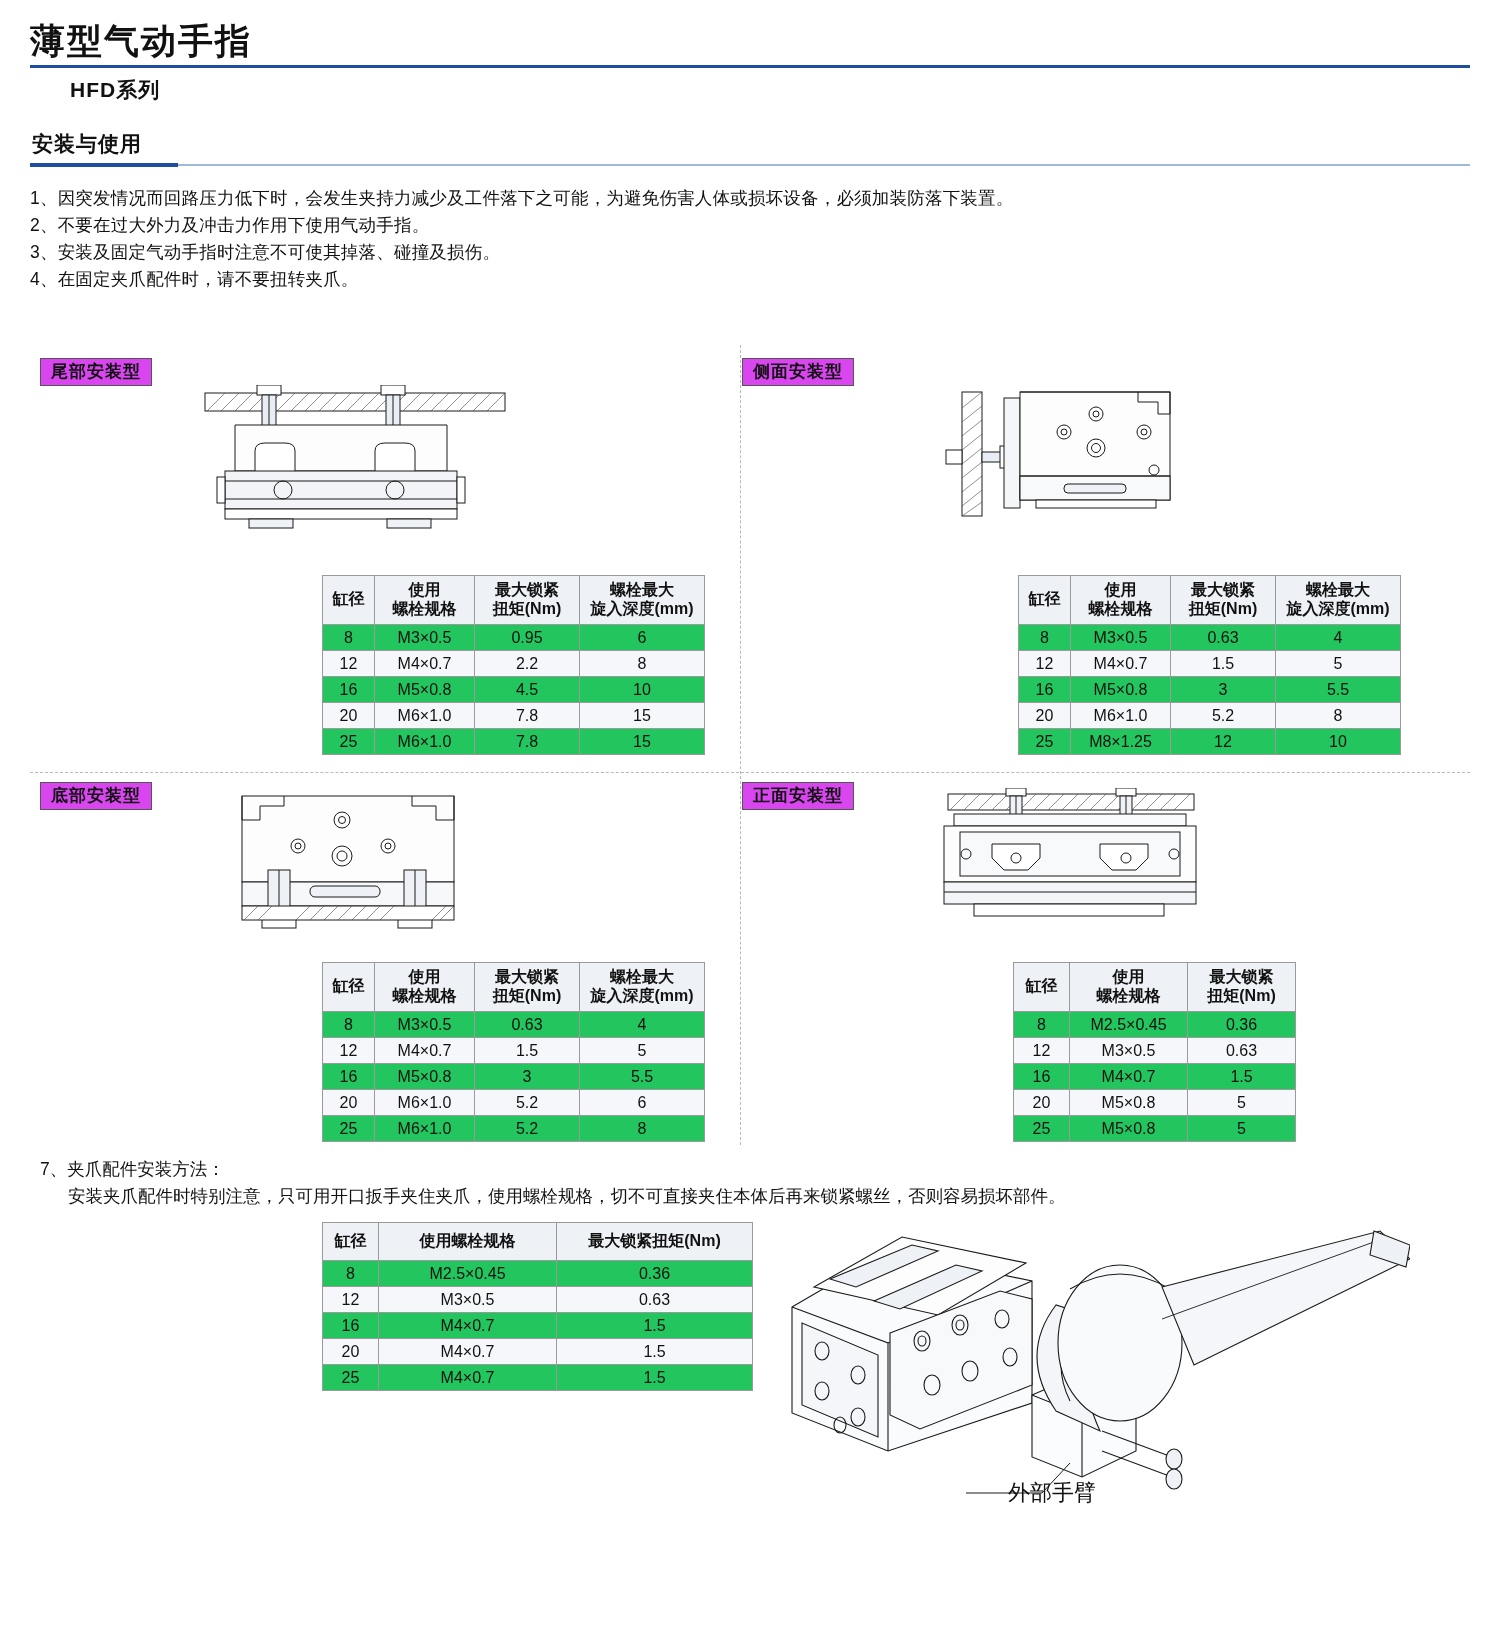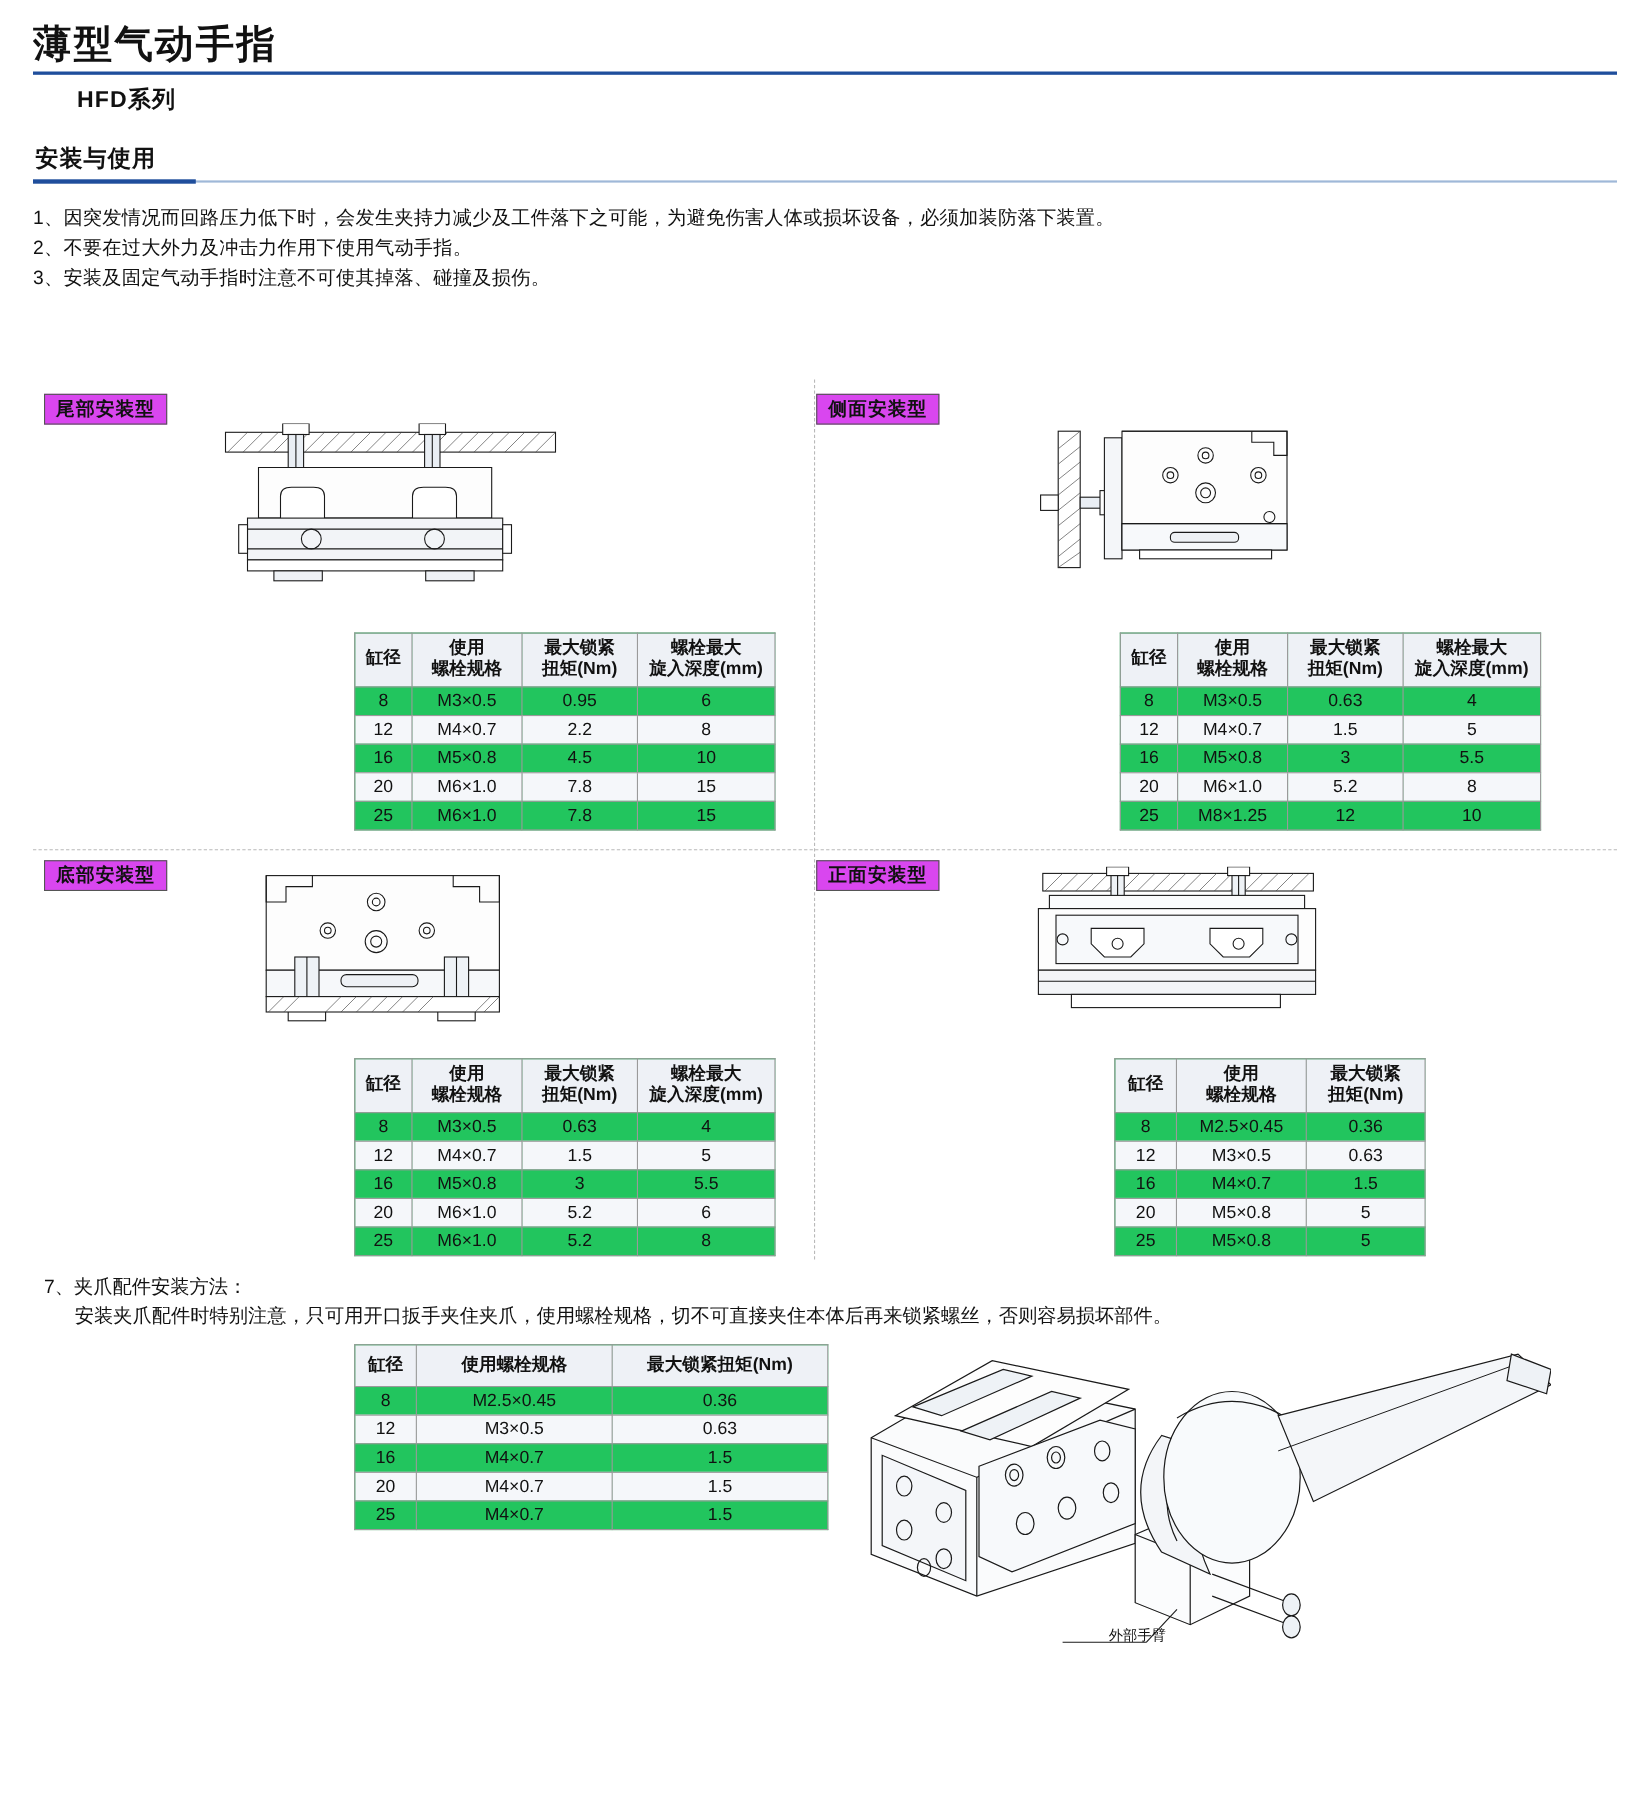"4、在固定夹爪配件时，请不要扭转夹爪。" div.note-line { html: none -> <div>4、在固定夹爪配件时，请不要扭转夹爪。</div> }
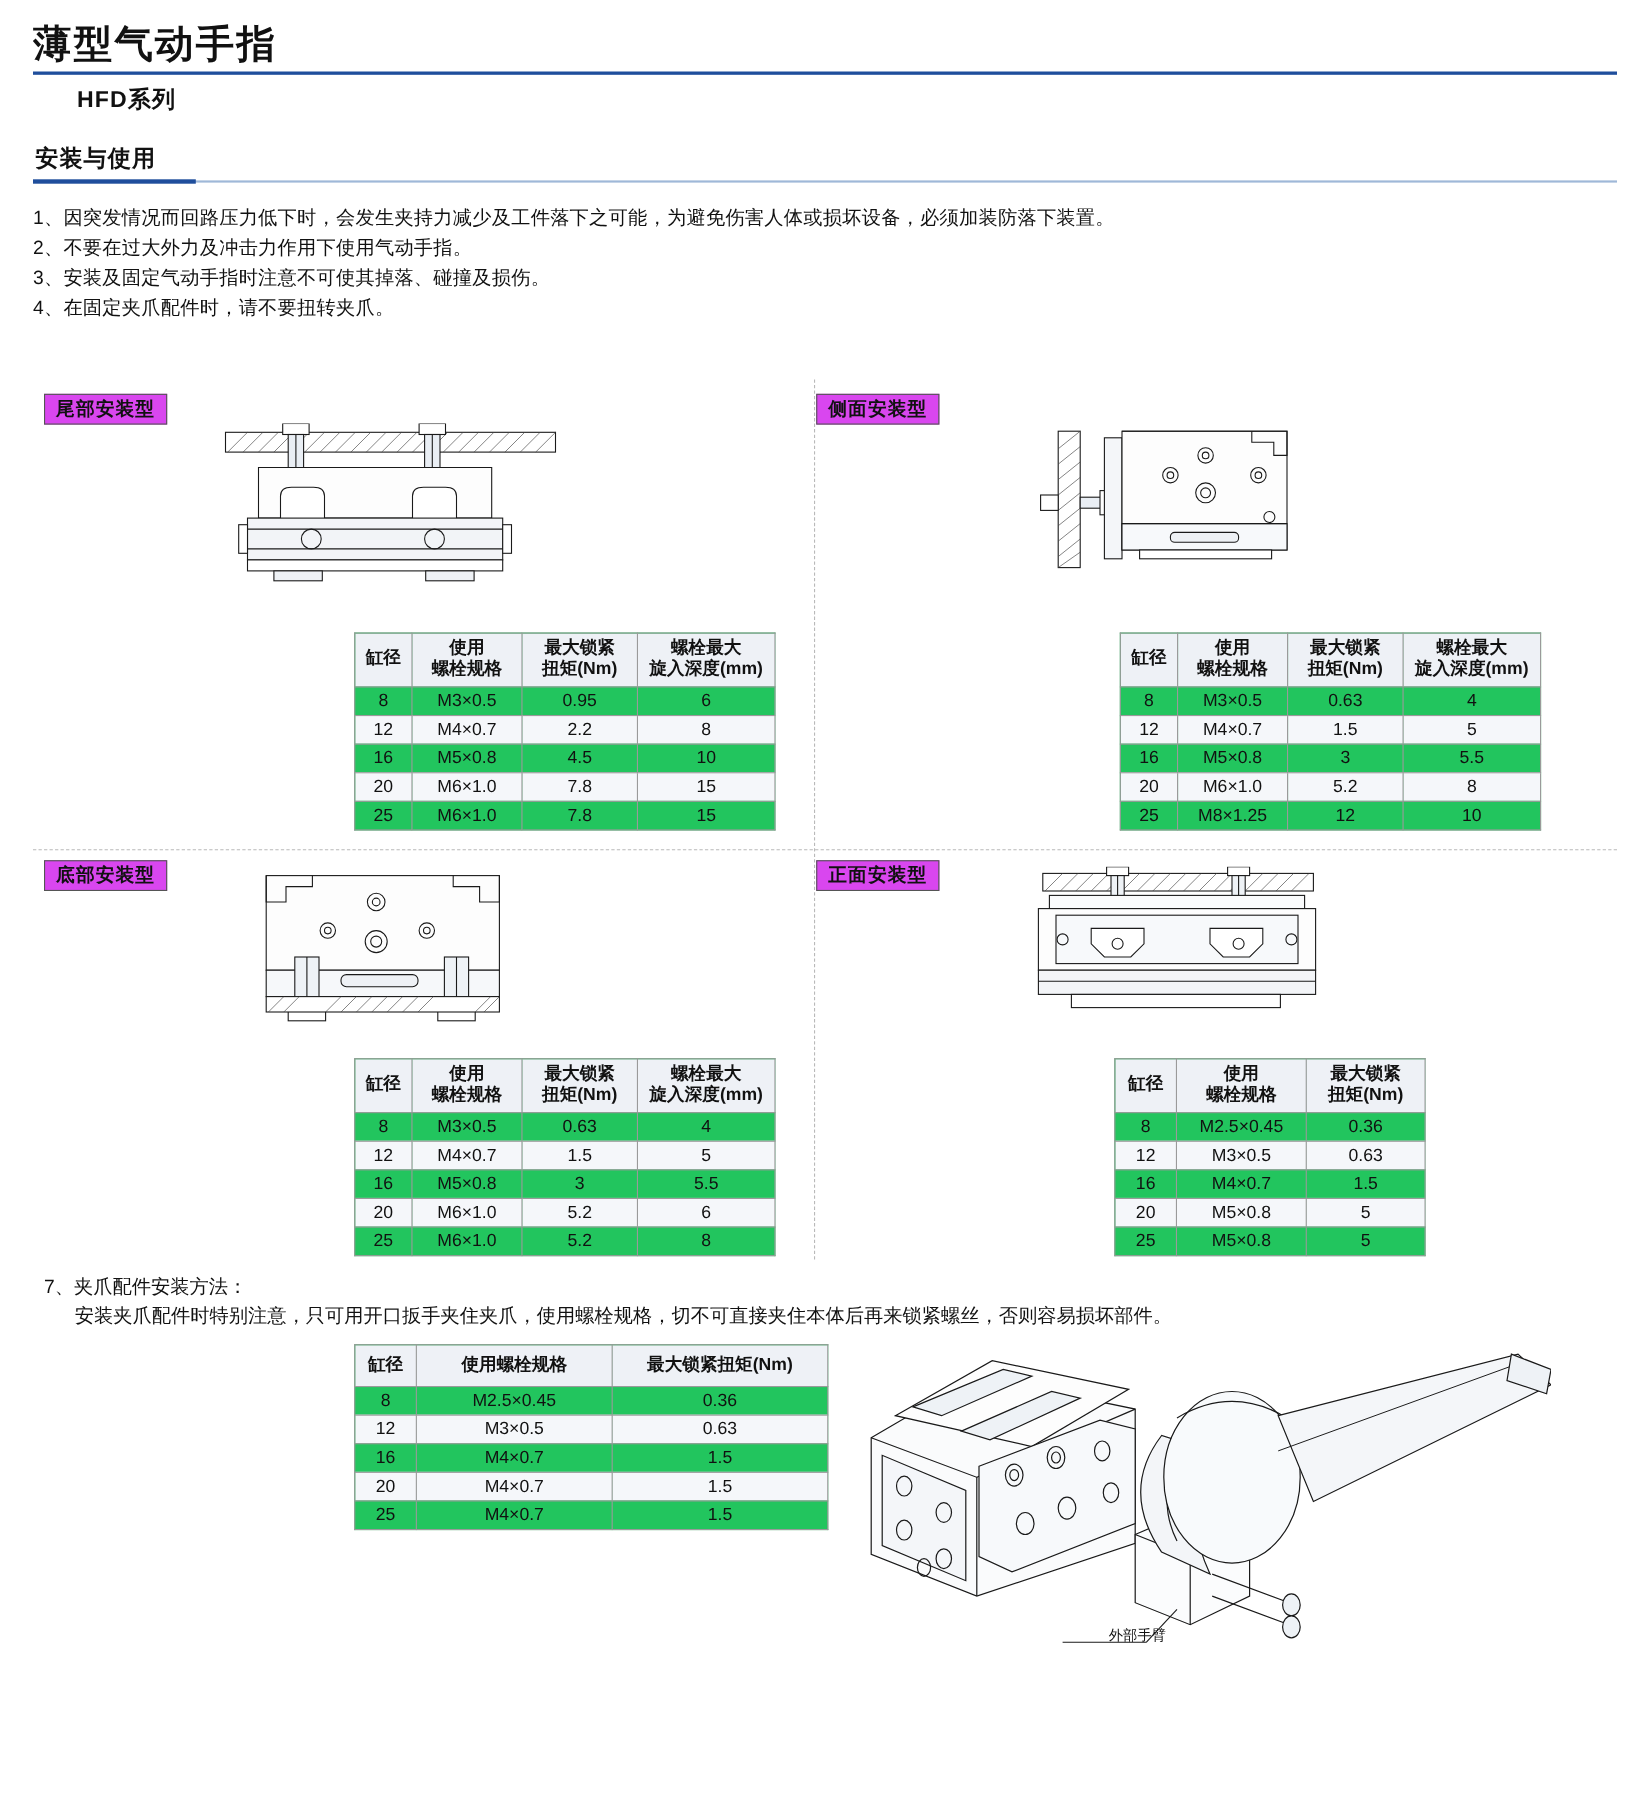"外部手臂" .callout-label { font-size: 13px -> 22px }
